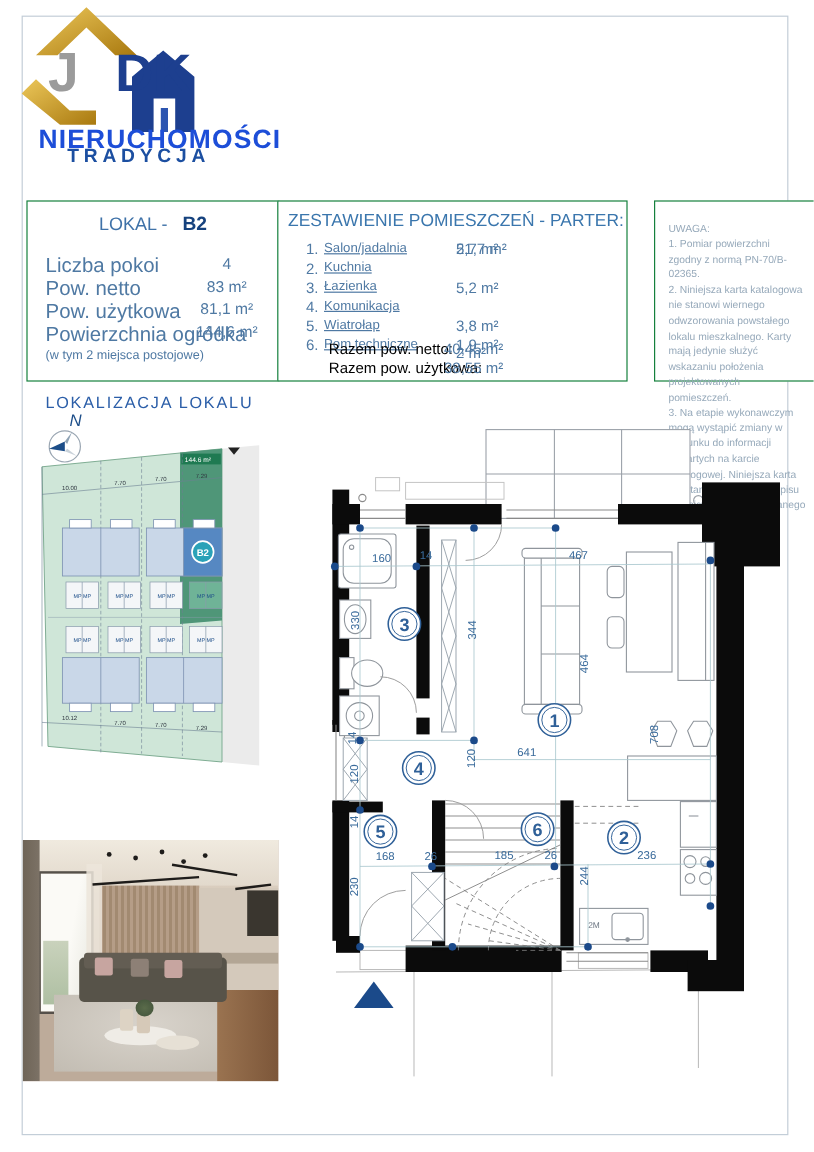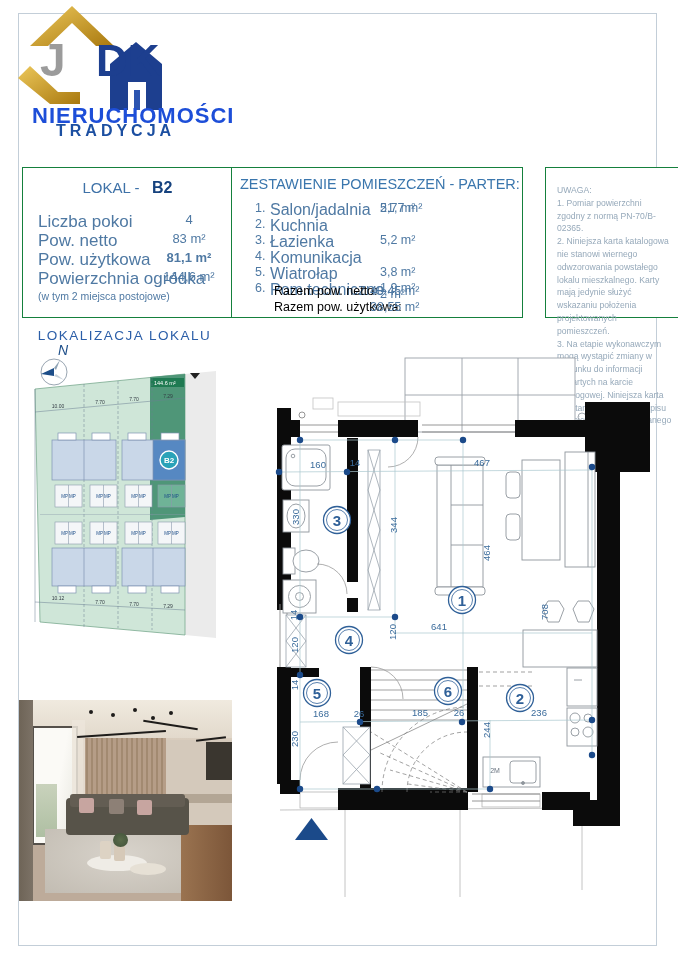"Salon/jadalnia" .rm-name { font-size: 16px -> 11px; text-decoration: none -> underline }
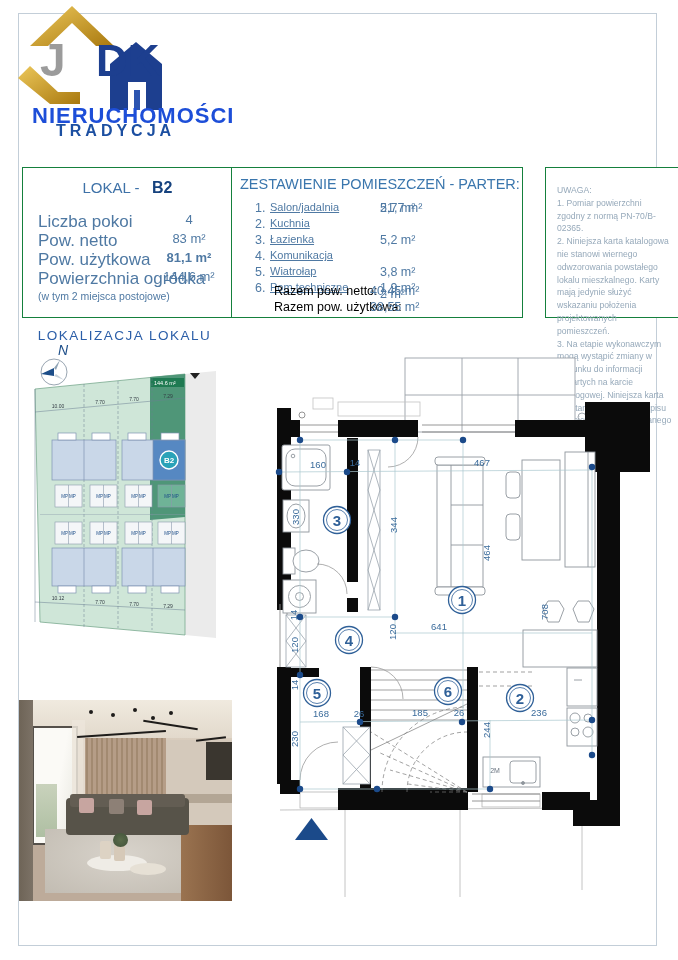"81,1 m²" div.abs { font-weight: bold -> none }
